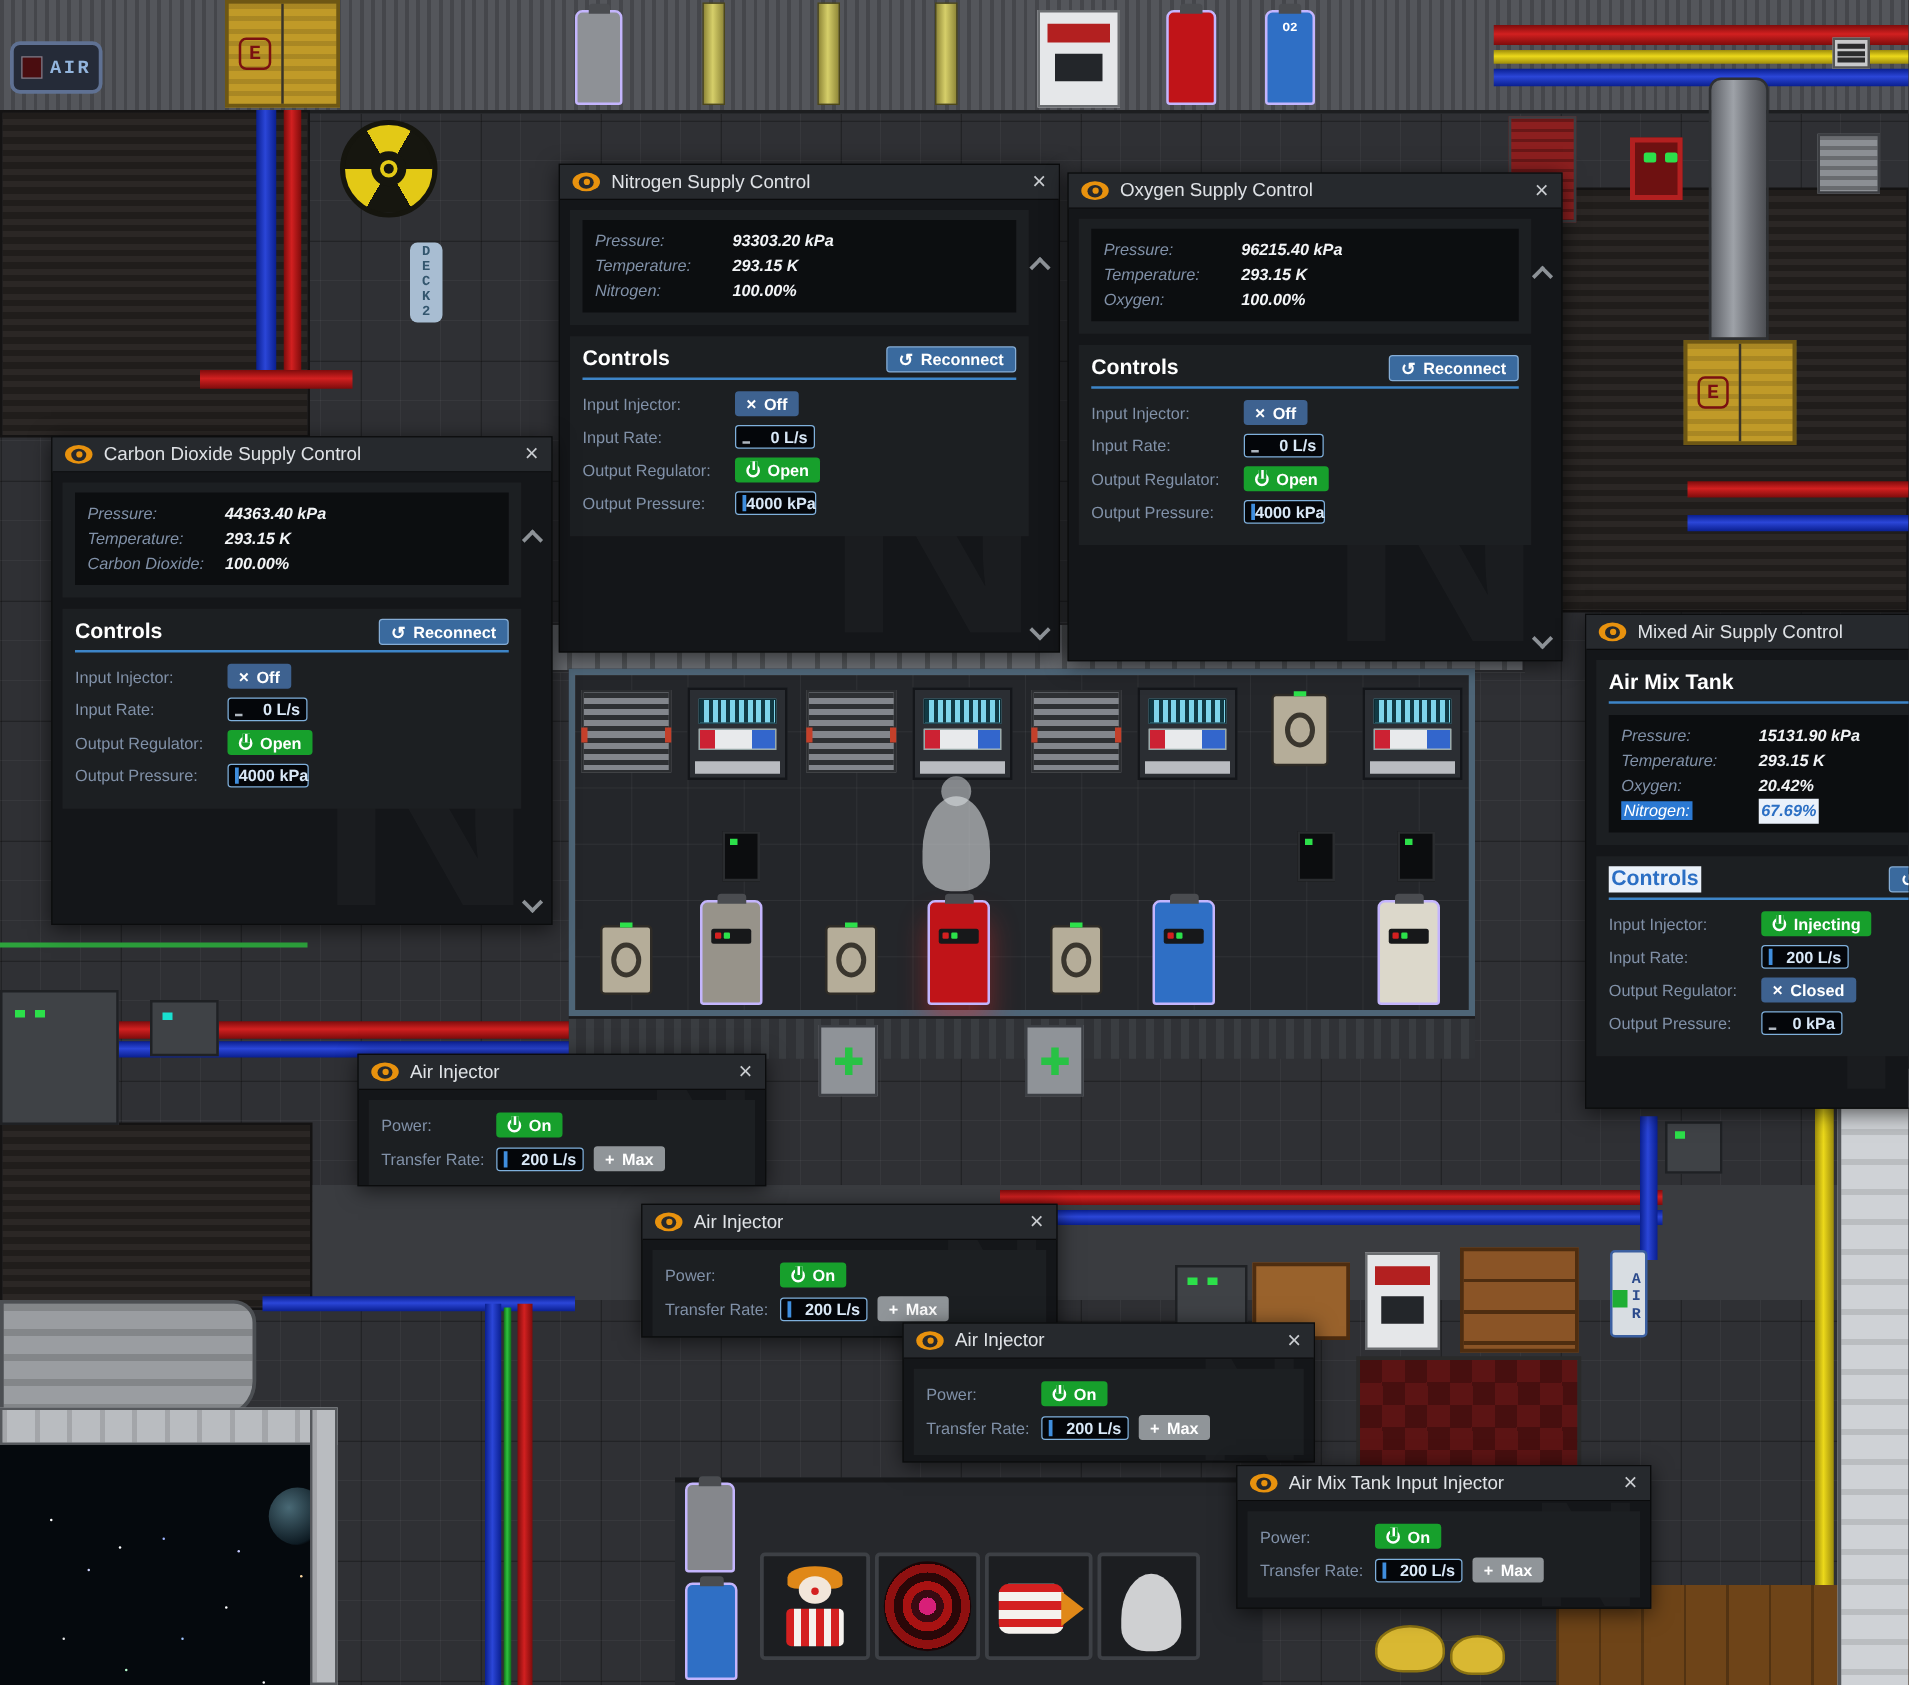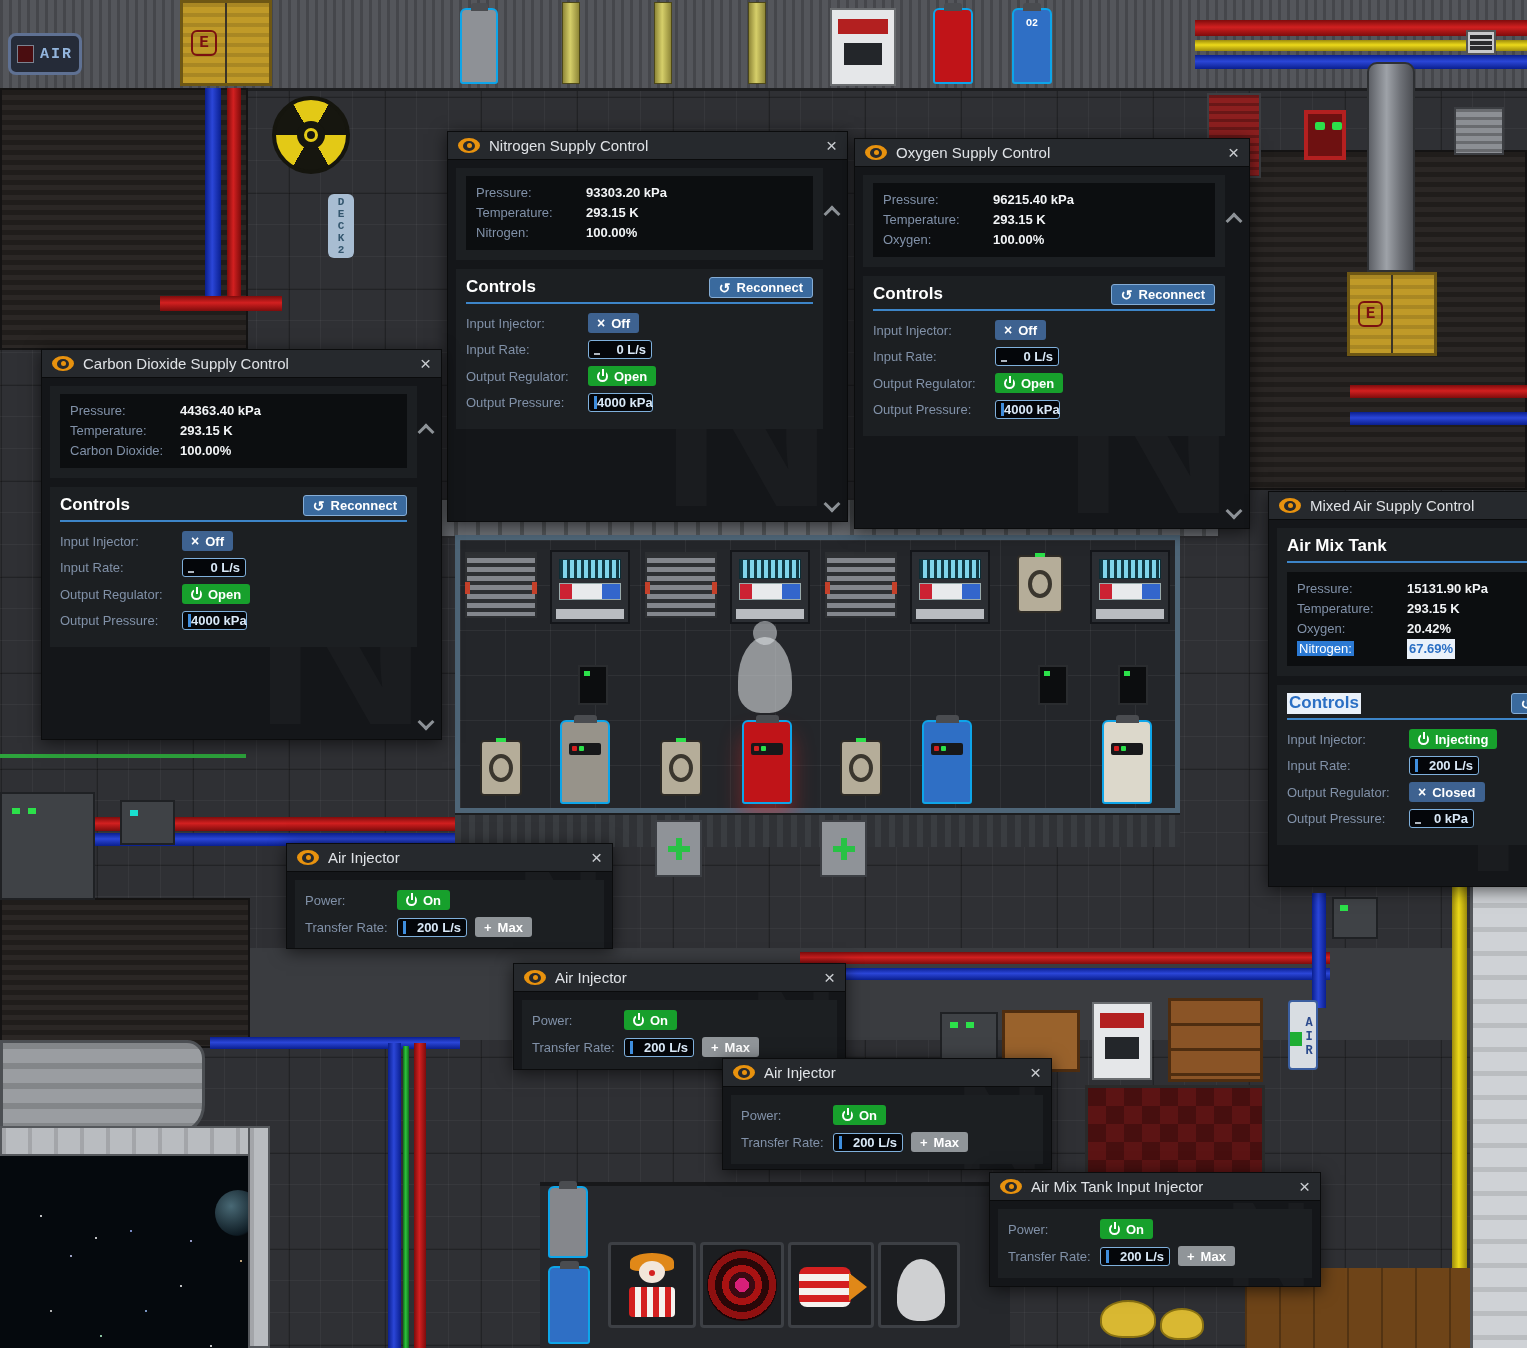"O2" .canister { border: 2px solid #0ea5e9 -> 2px solid #c4b5fd }
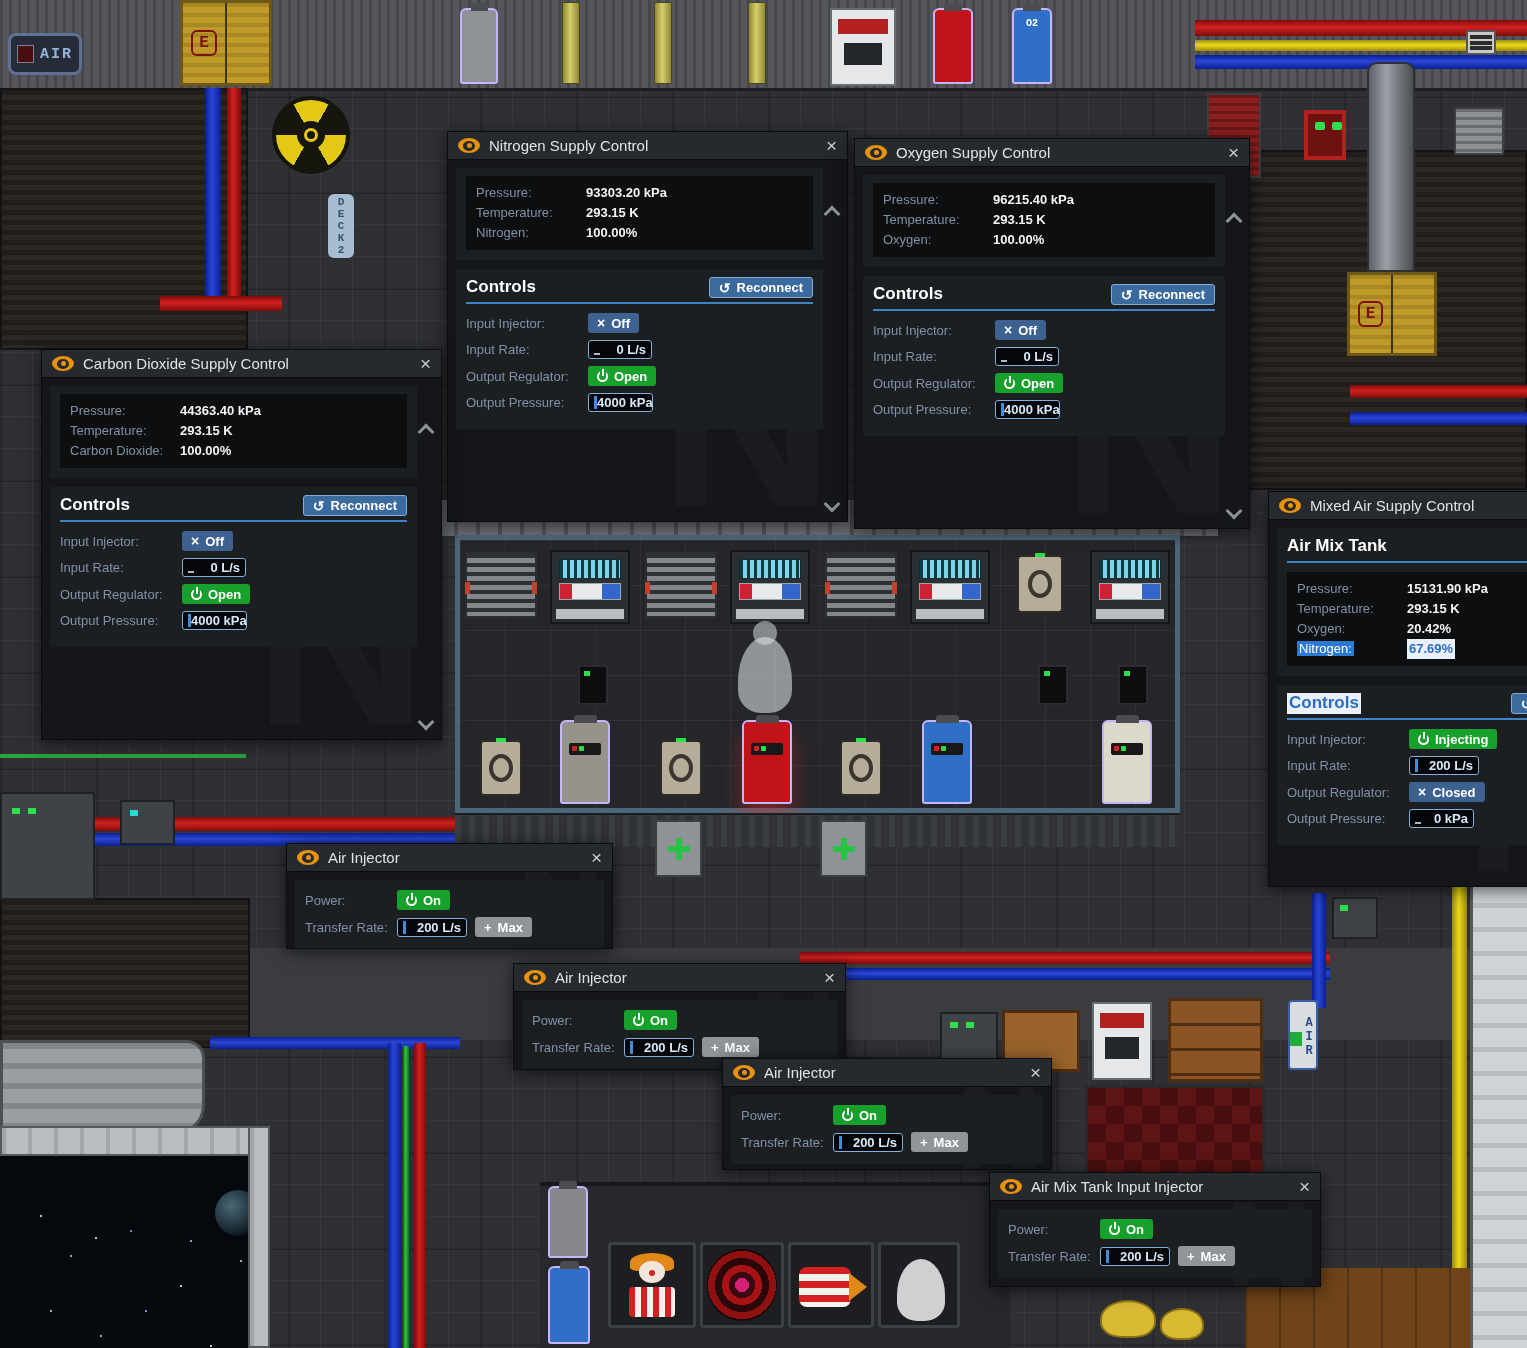"Pressure:" .stats { font-style: none -> italic }
